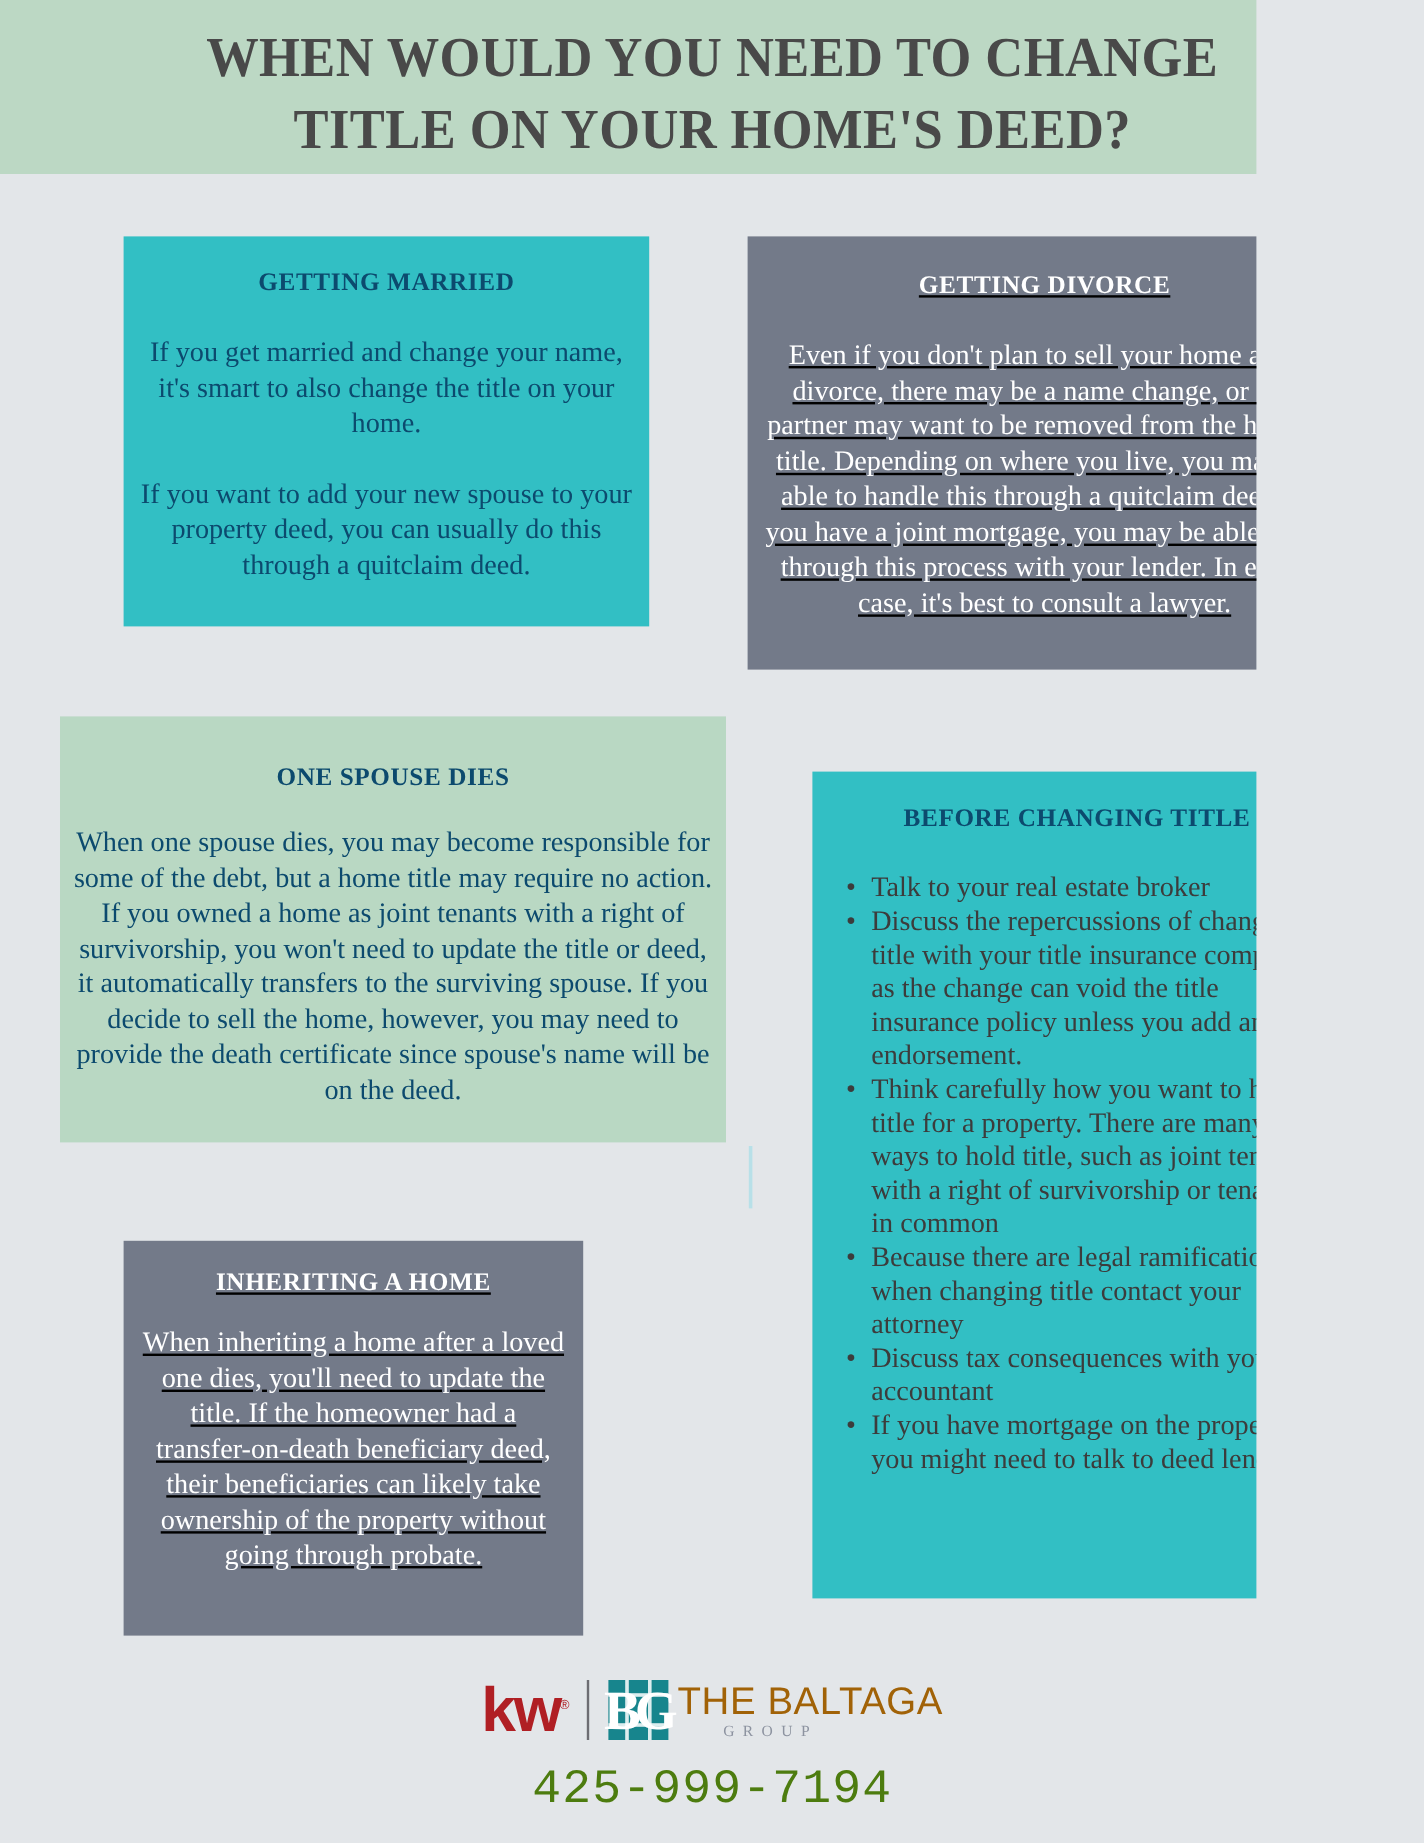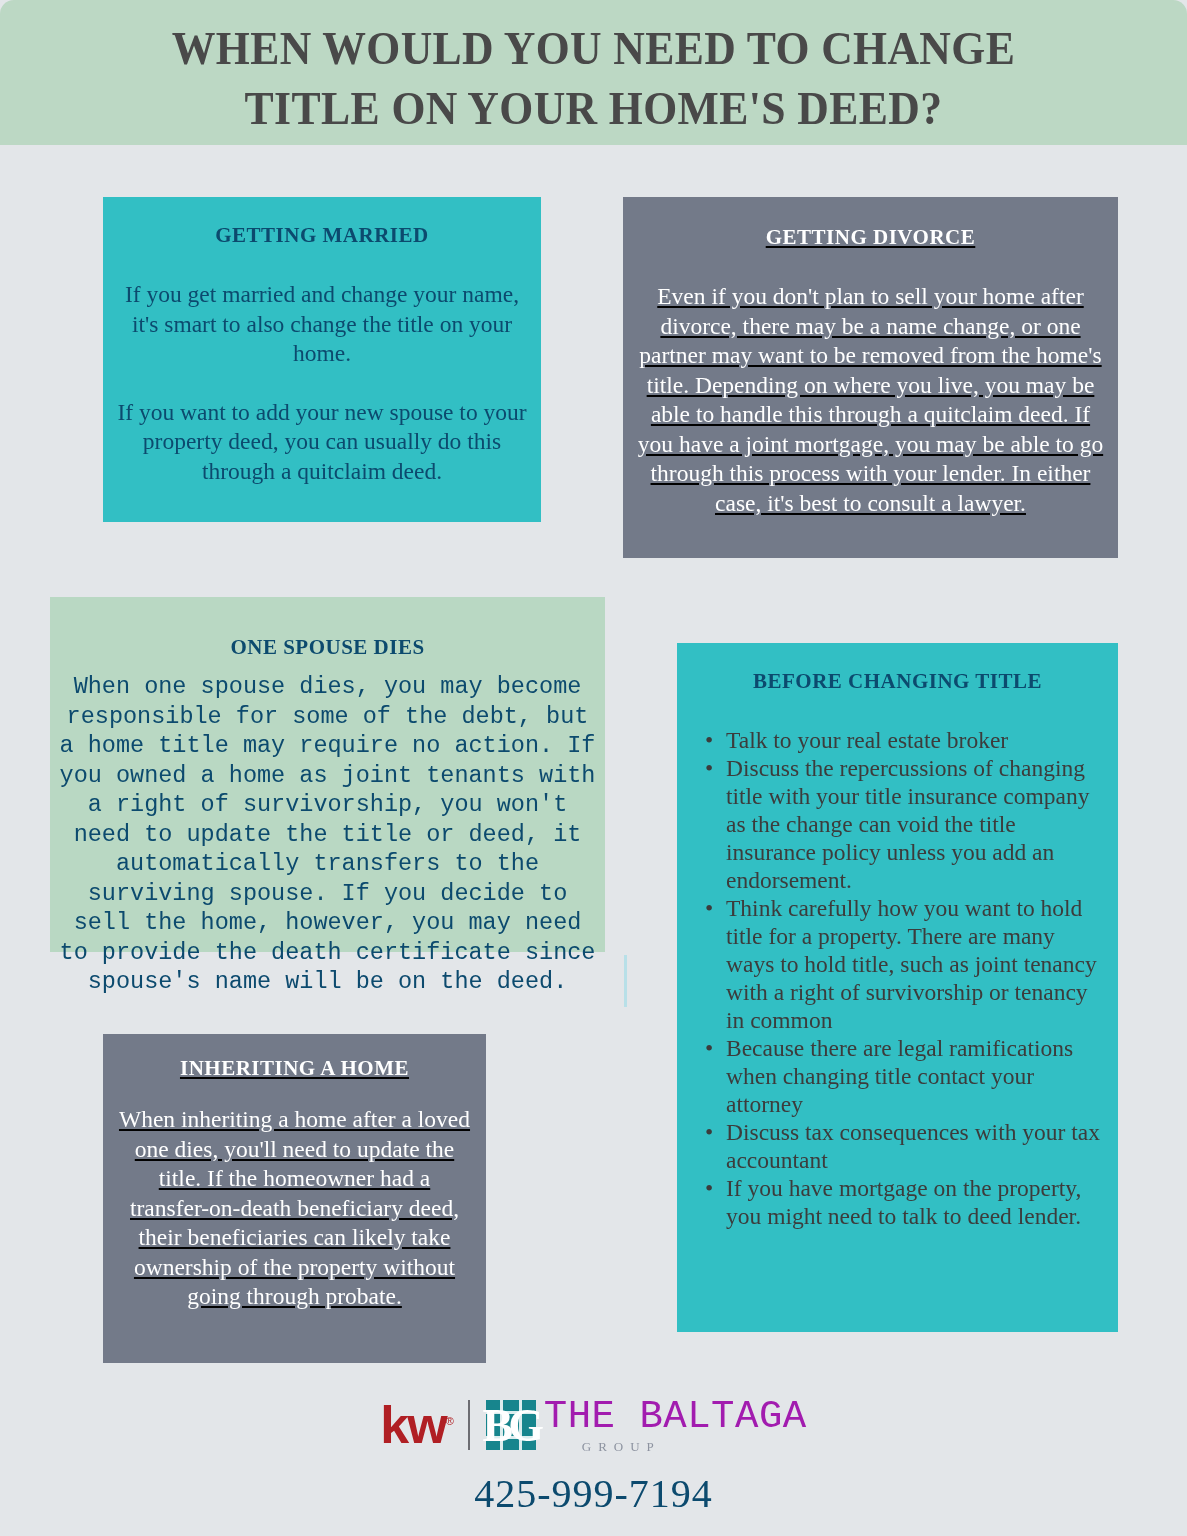"WHEN WOULD YOU NEED TO" #page { border-radius: 14px -> none; width: 1187px -> 1047px }
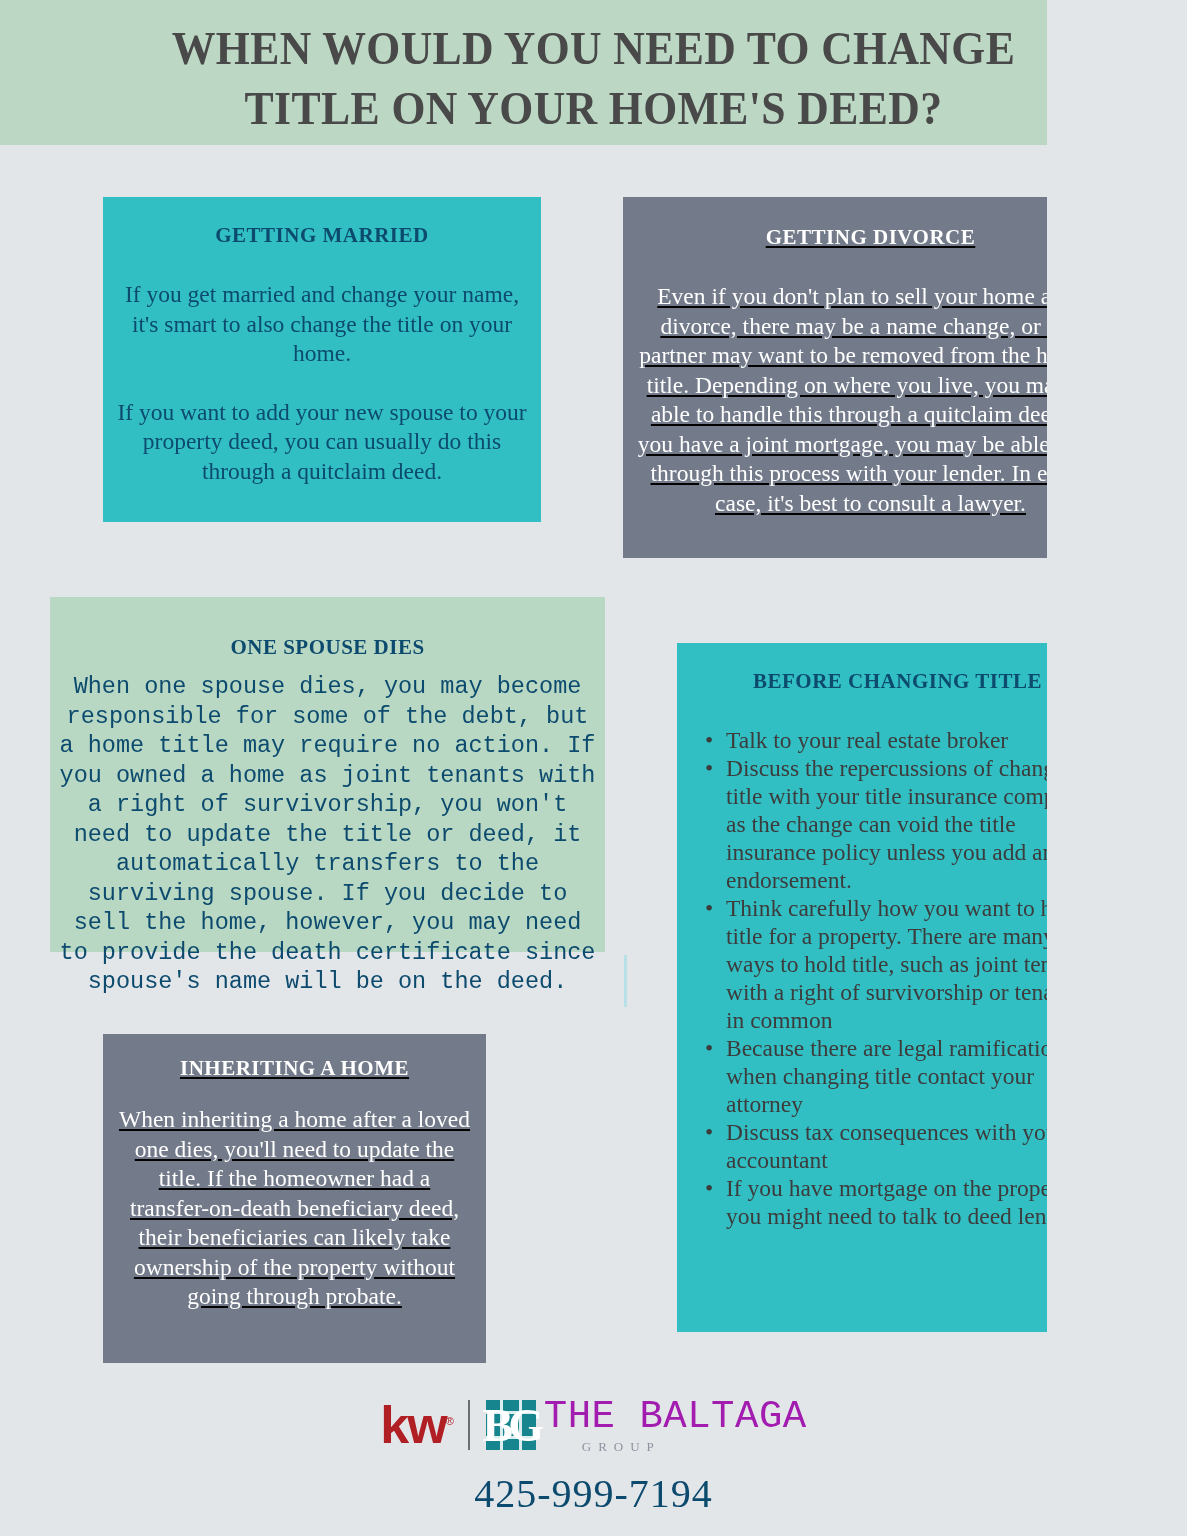"When one spouse dies, you" #card-spouse .card-body { font-family: Liberation Mono, monospace -> none; margin-top: 12px -> 28px }
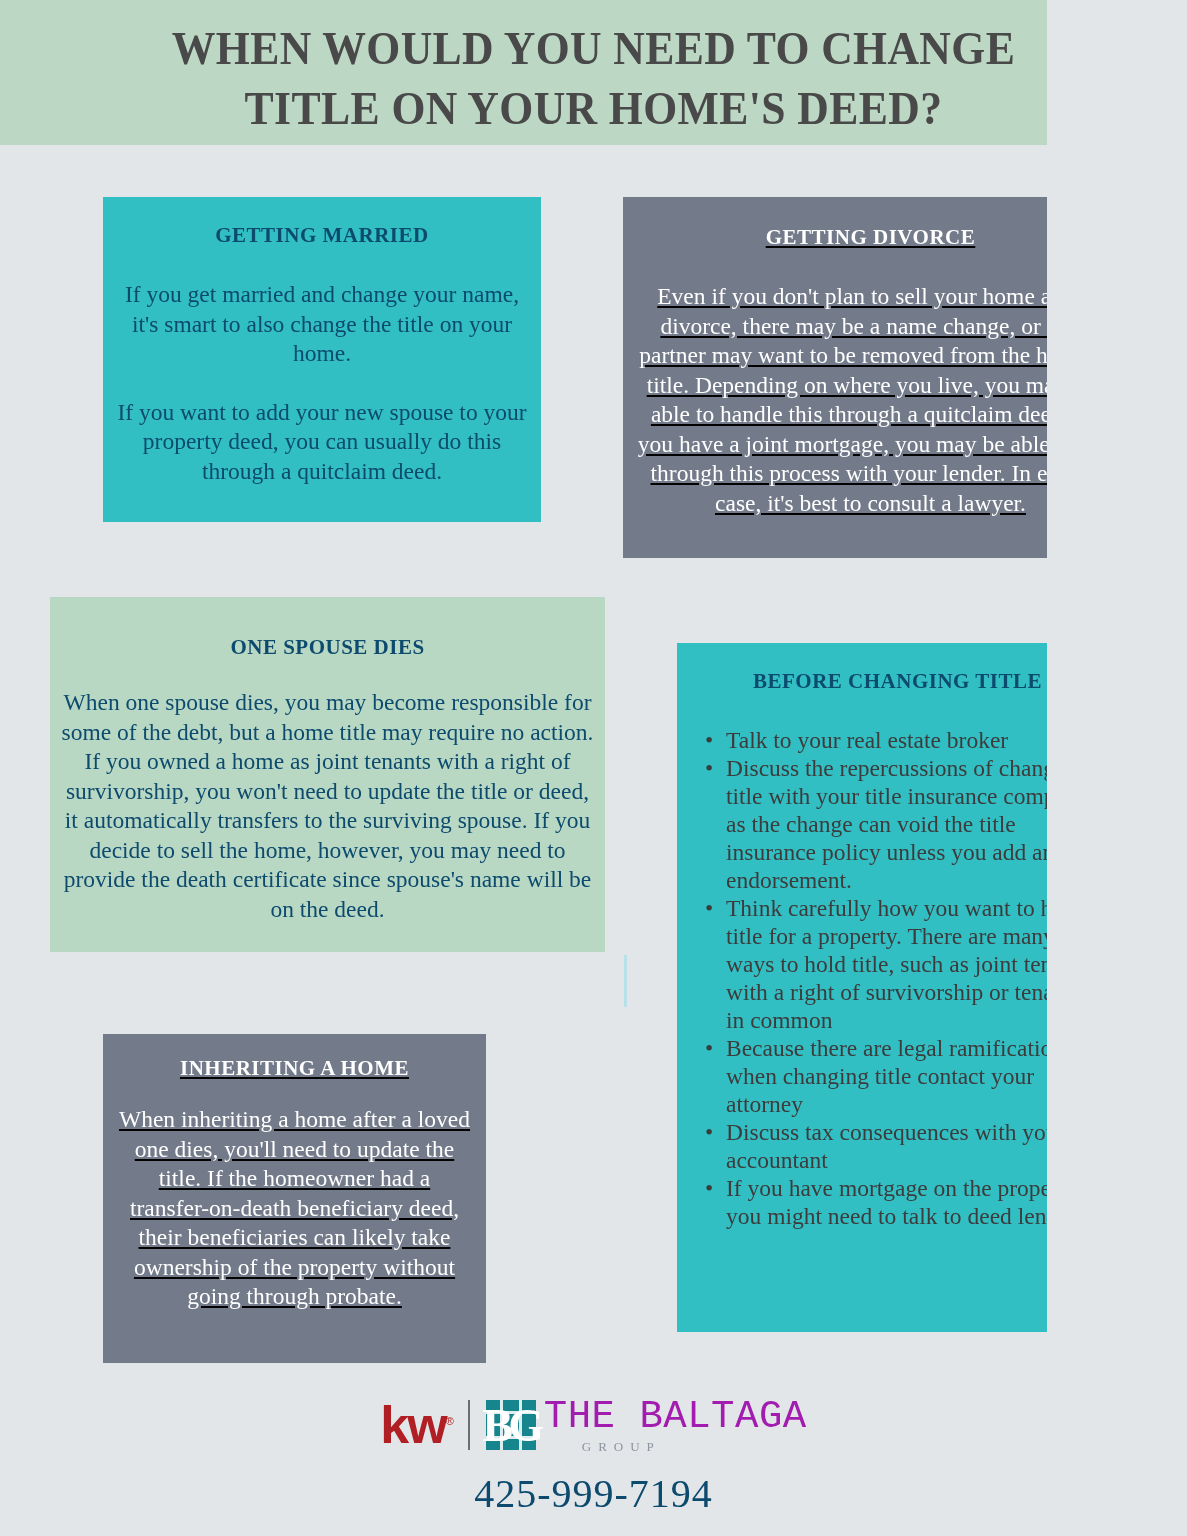"THE BALTAGA" #brand-name { color: #a21caf -> #a16207; font-family: Liberation Mono, monospace -> Liberation Sans, sans-serif; font-size: 39px -> 32px }
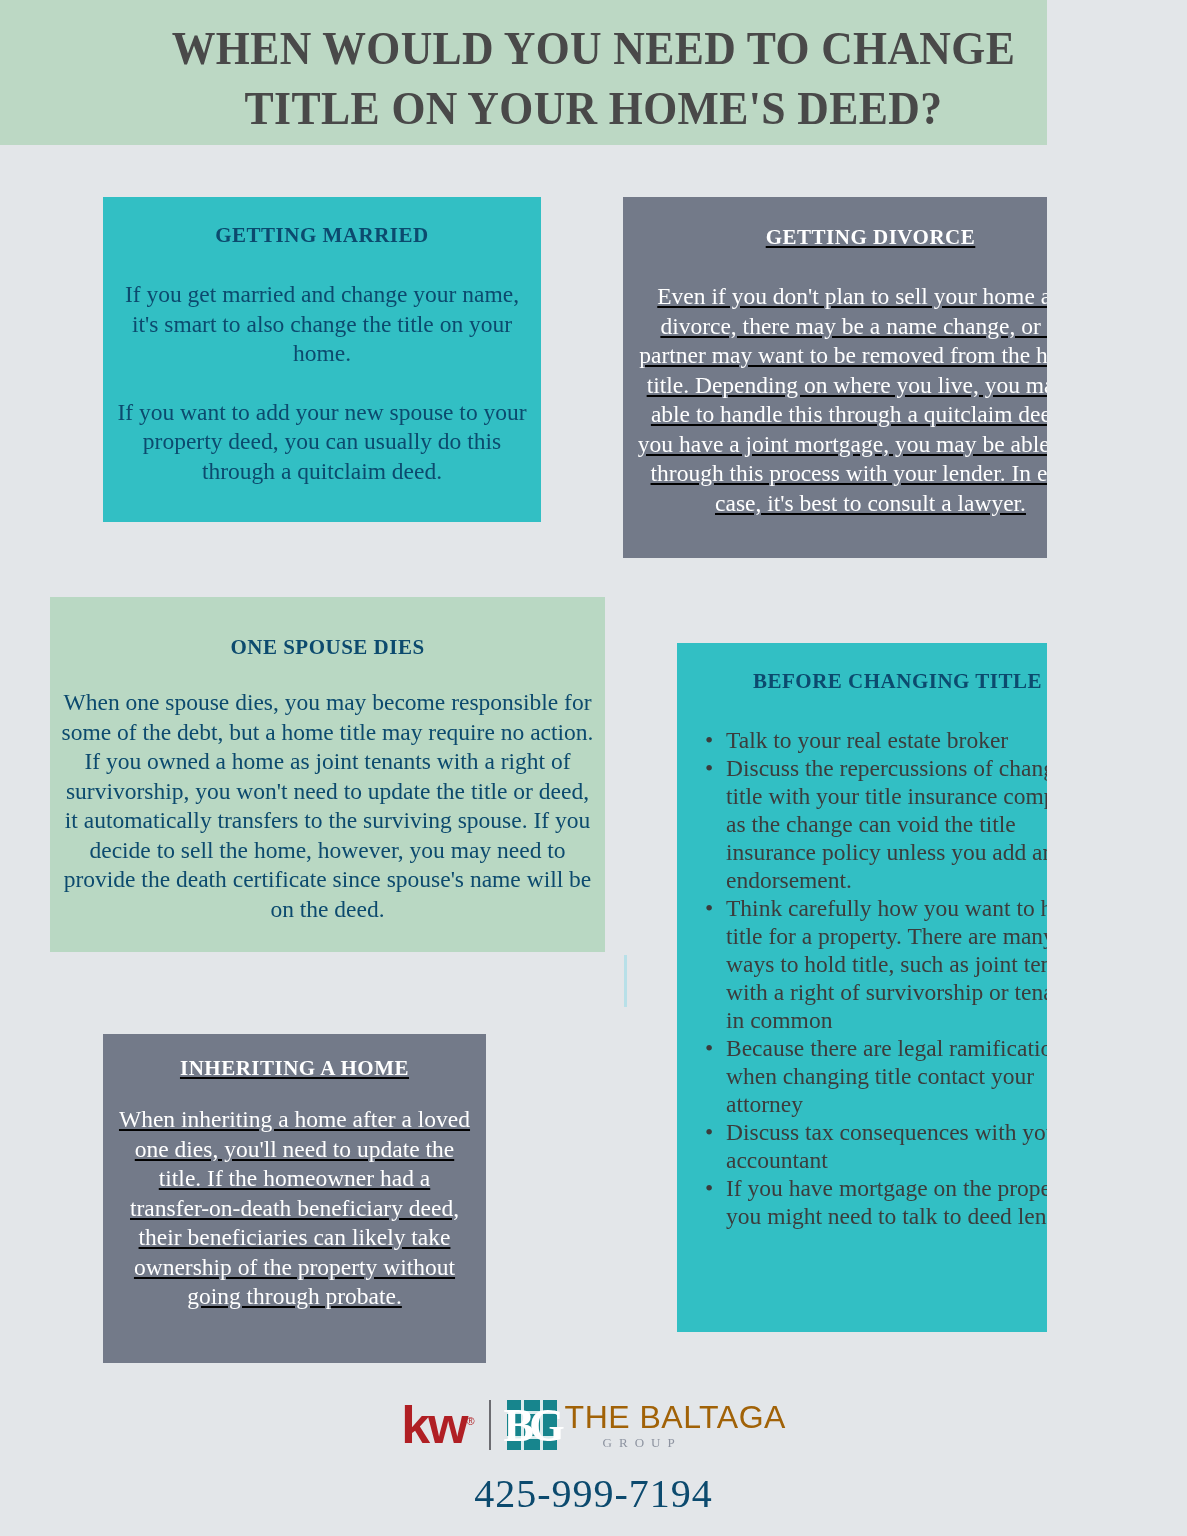"425-999-7194" #phone { color: #0c4a6e -> #4d7c0f; font-family: Liberation Serif, serif -> Liberation Mono, monospace }
